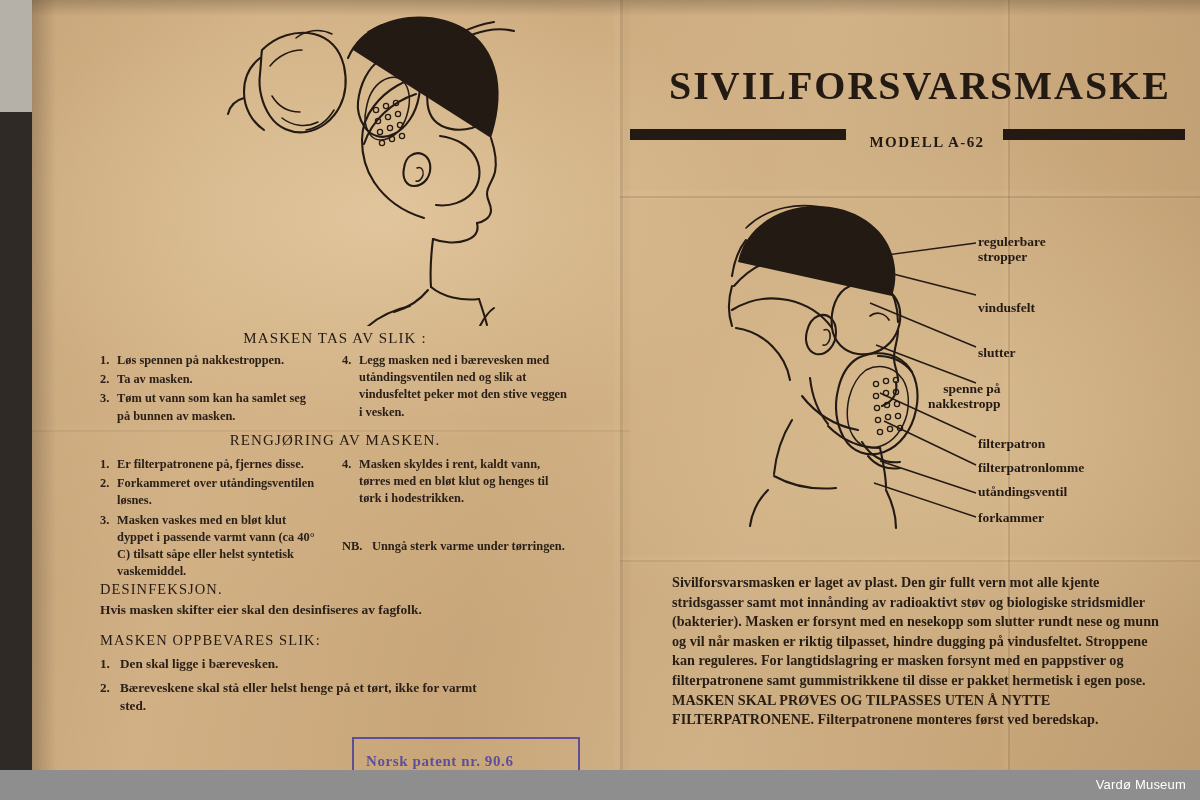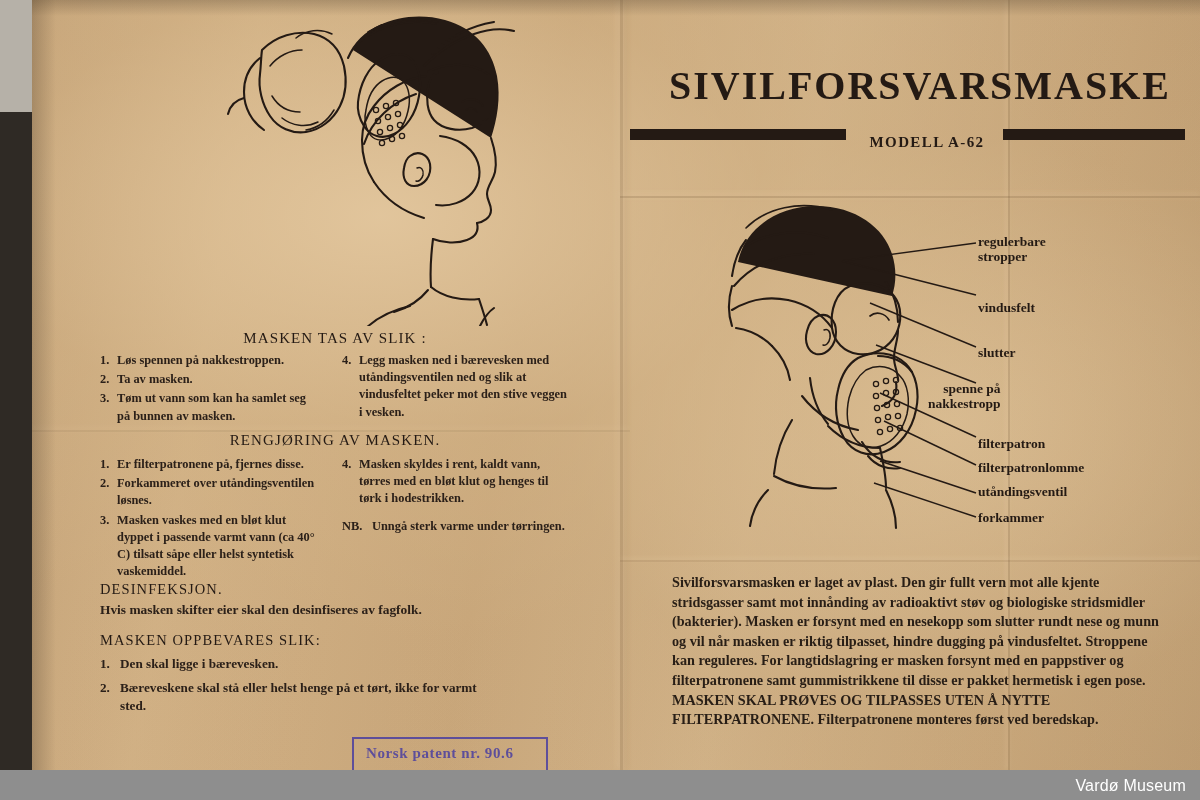"NB." .list .nb { margin-top: 10px -> 30px }
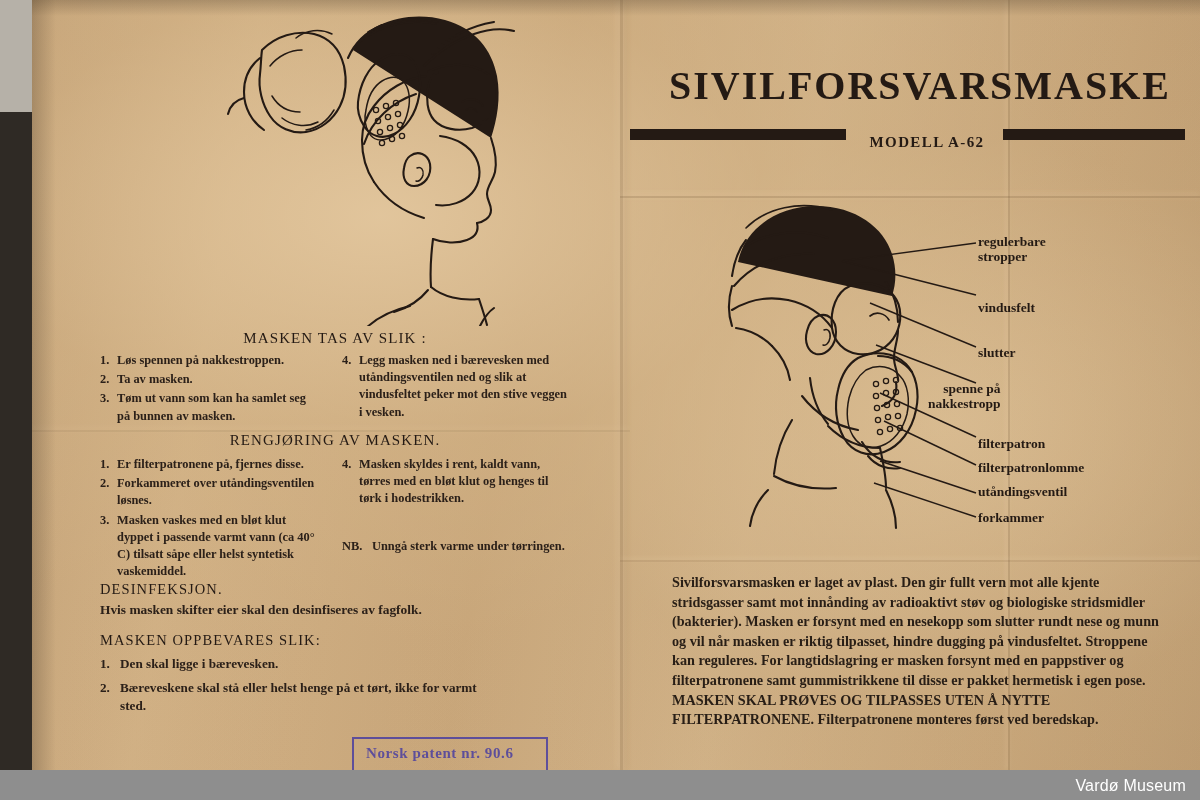"Norsk patent nr. 90.6" .stamp { padding: 6px 0 0 12px -> 14px 0 0 12px; width: 196px -> 228px }
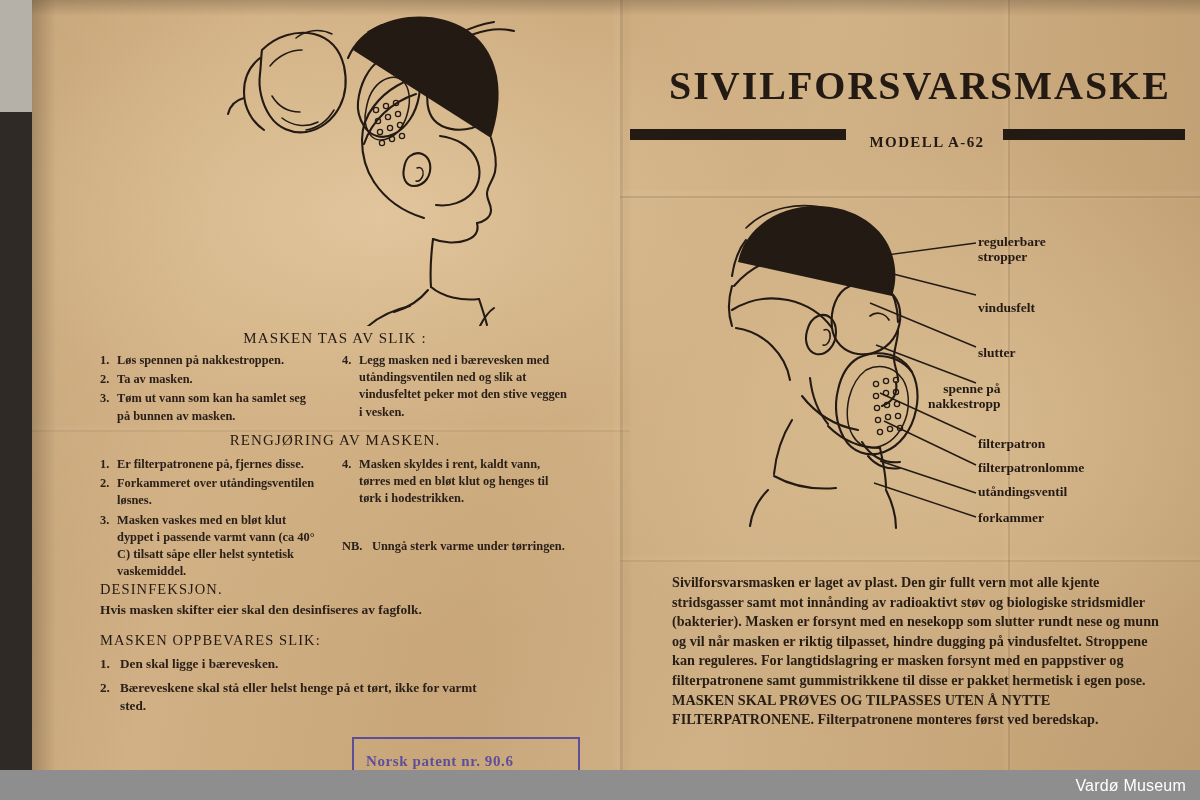"Vardø Museum" .museum-credit { font-size: 16px -> 13px }
